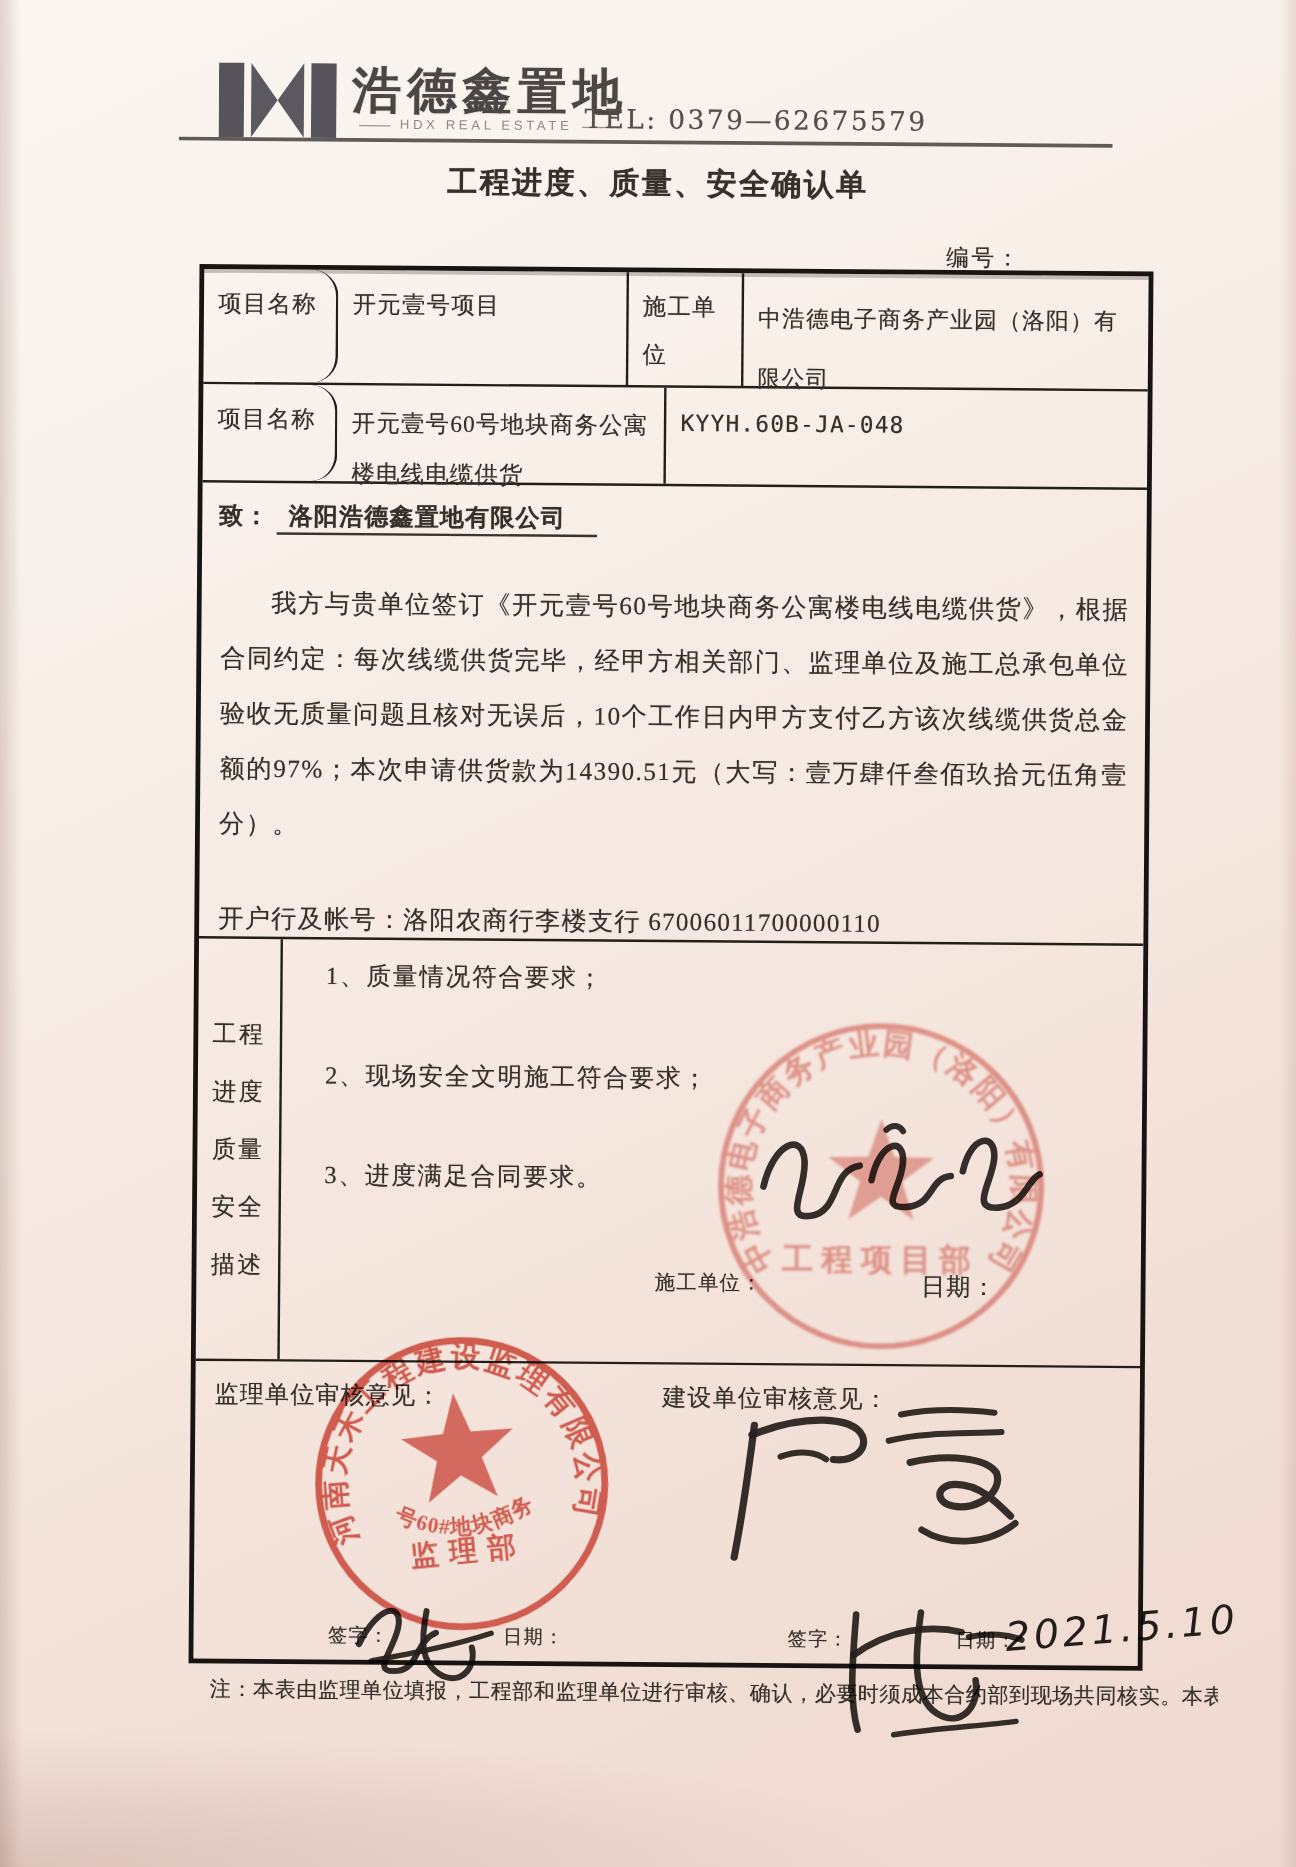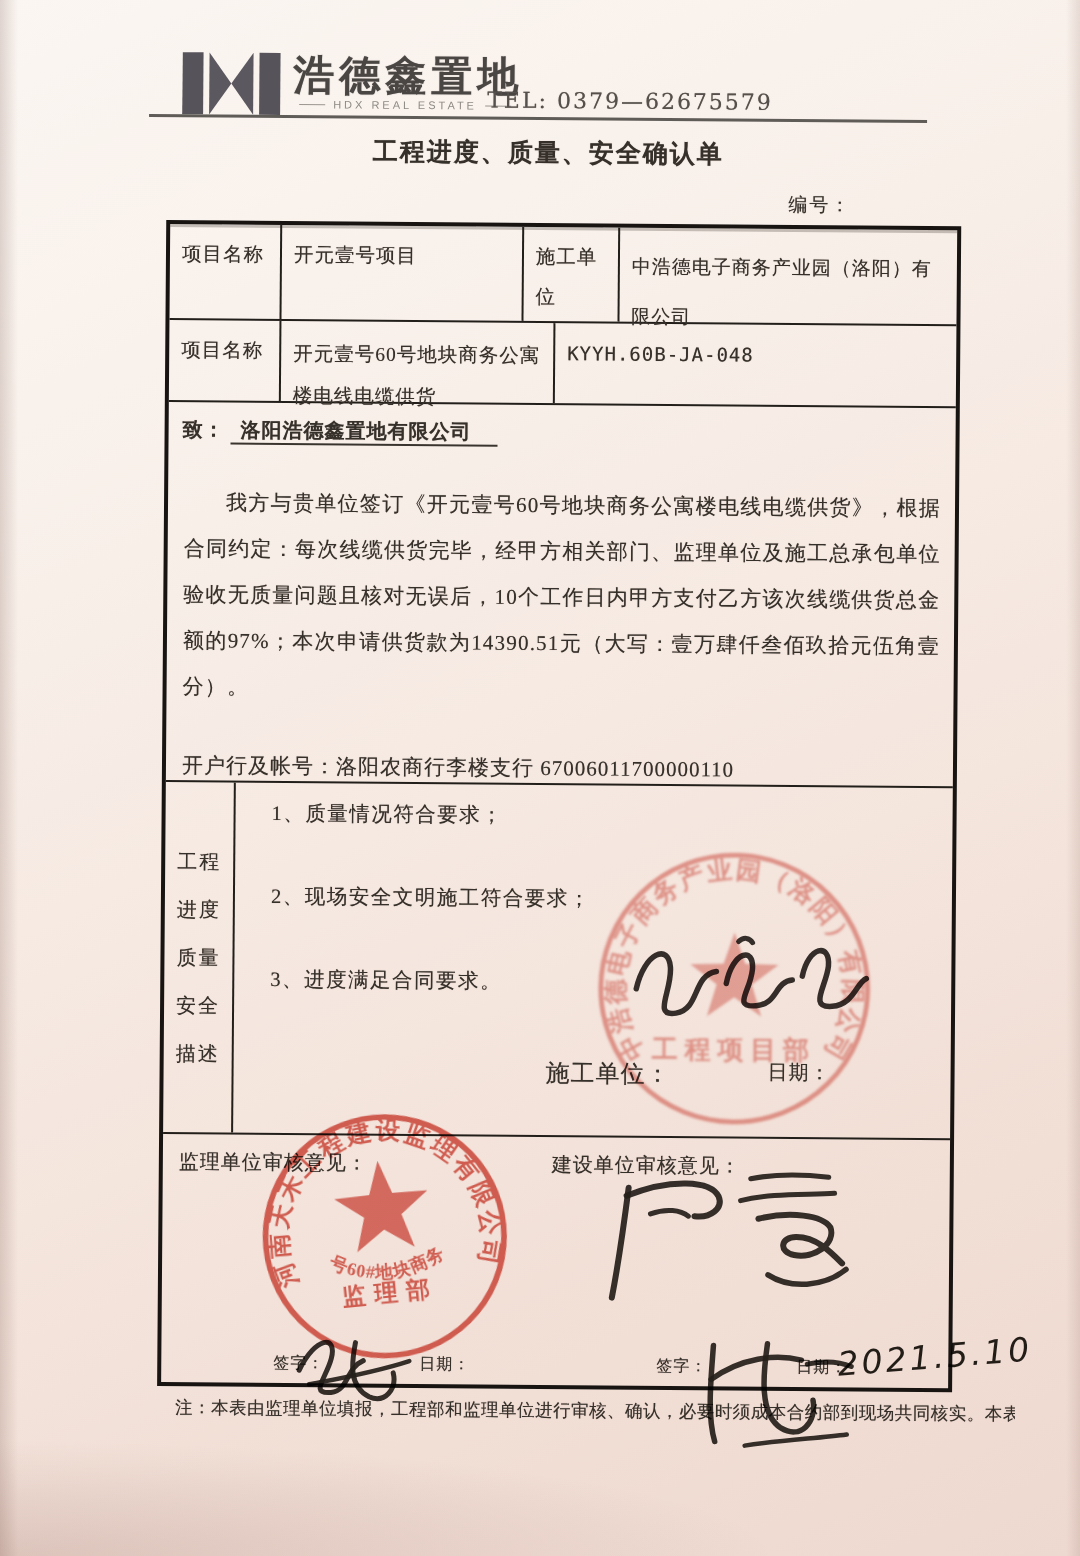"编号：" .doc-no { top: 190px -> 200px }
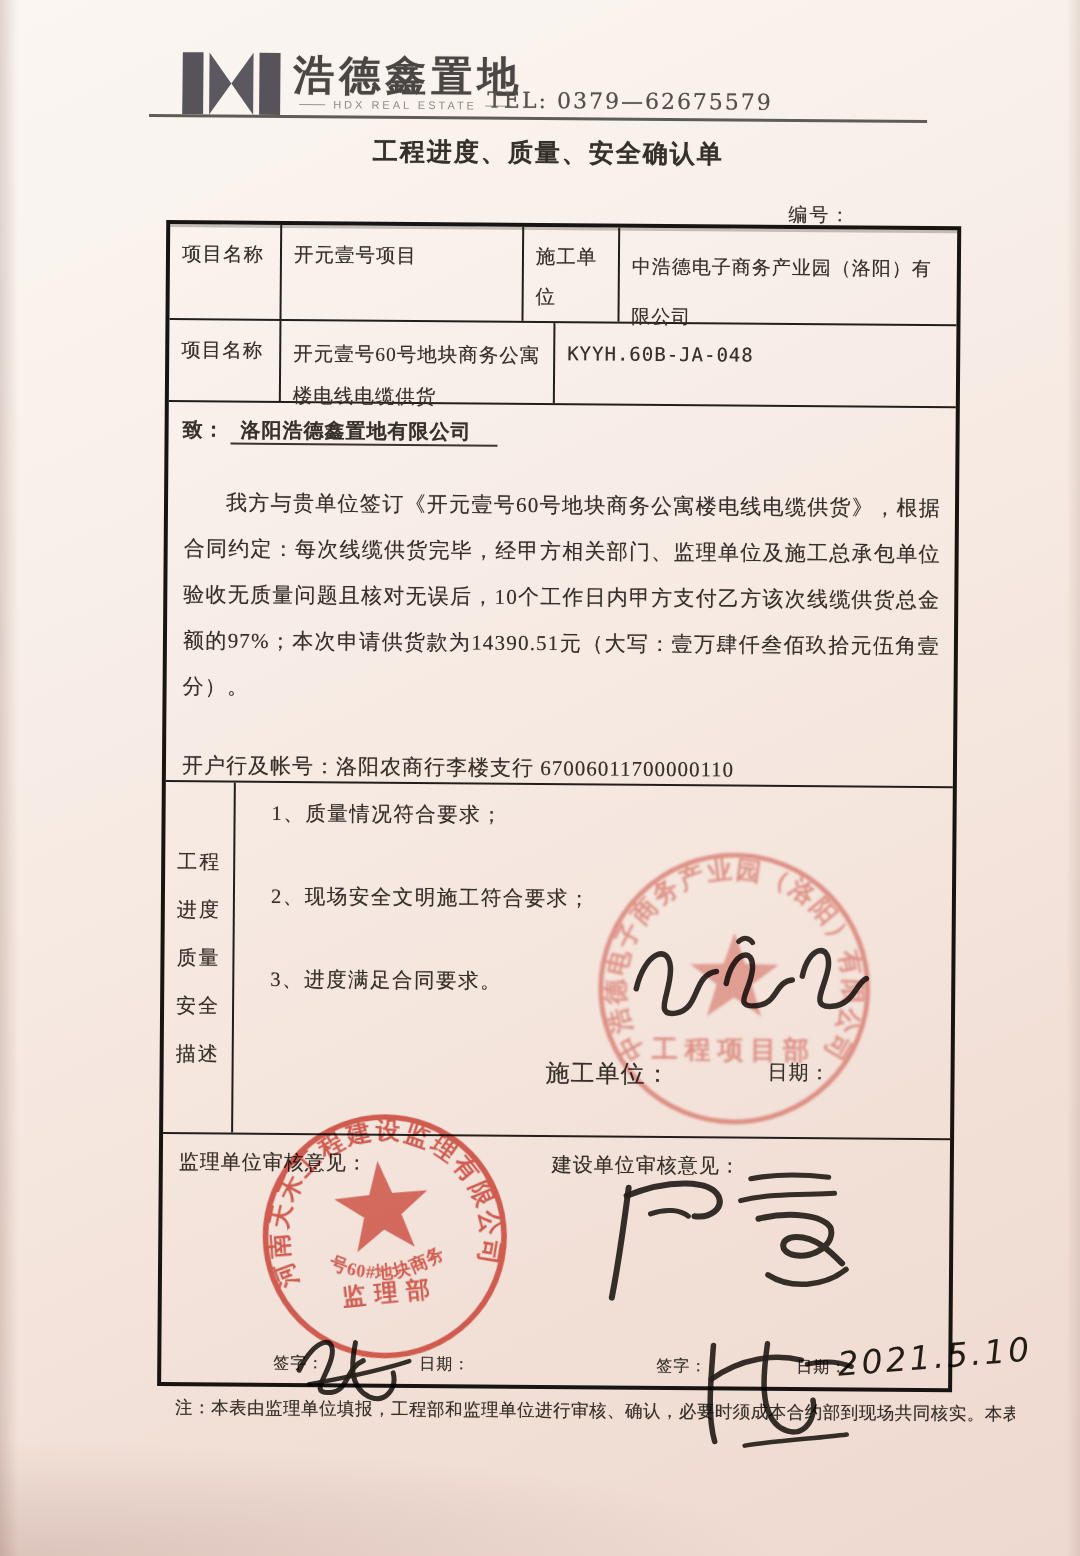"项目名称" .c-w1 { border-radius: none -> 22px }
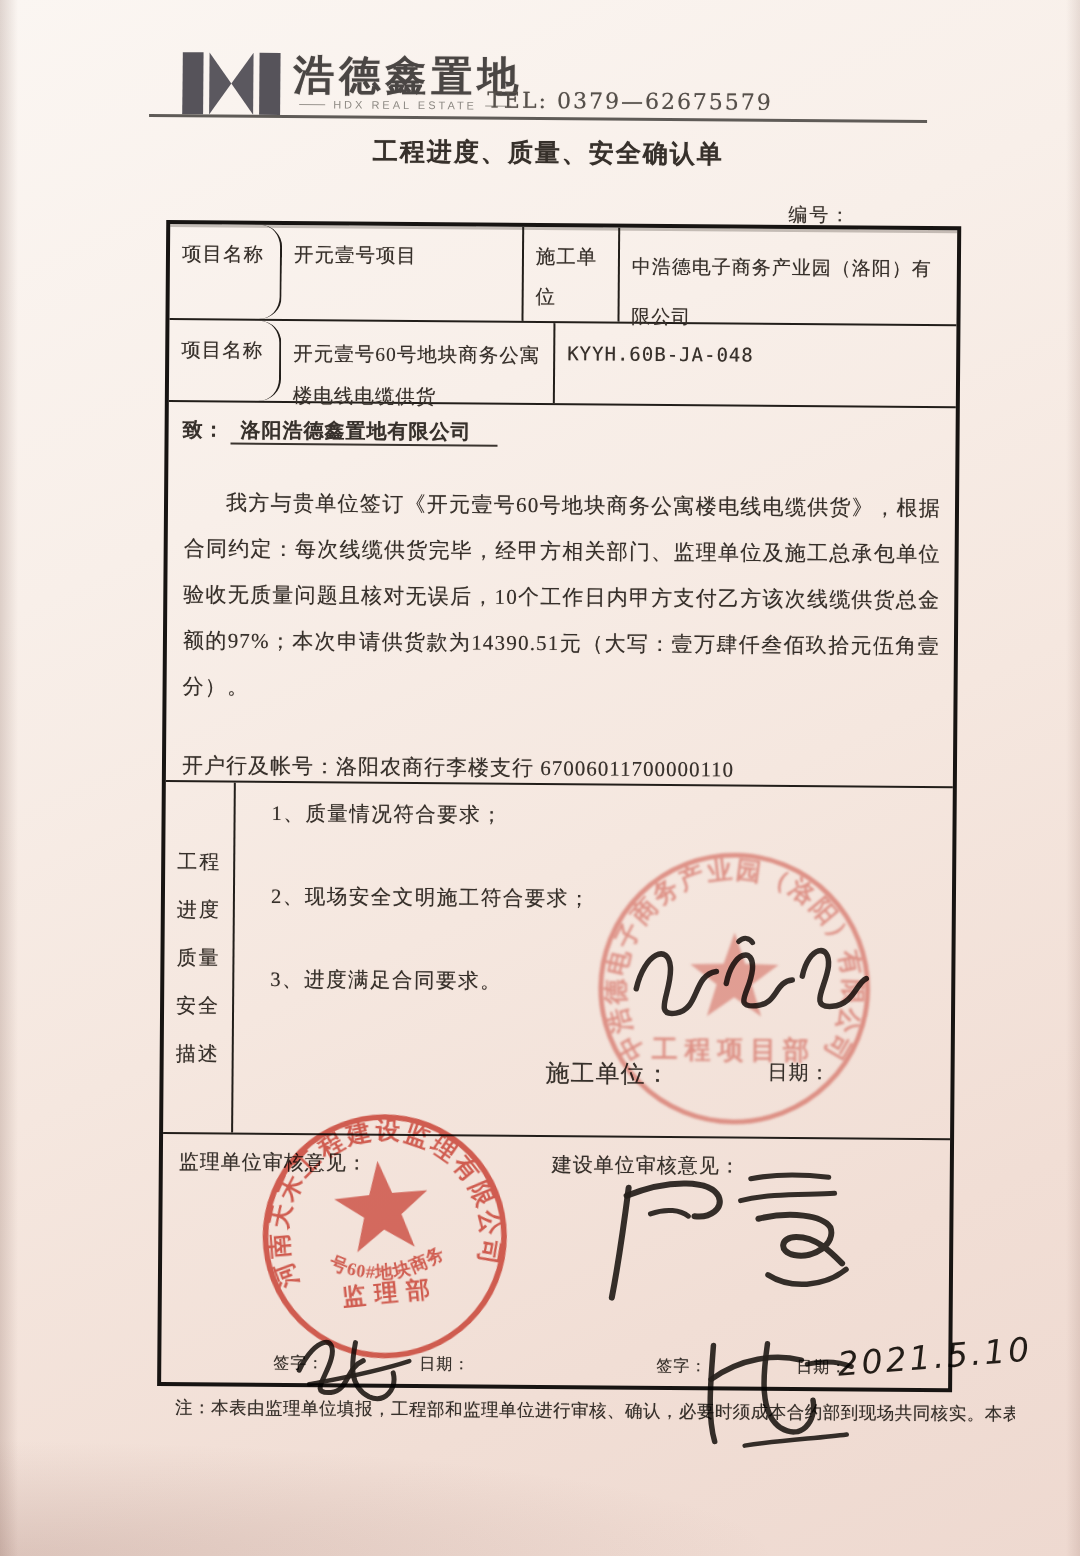"施工单位：" .builder-sign-label { font-size: 24px -> 17px }
